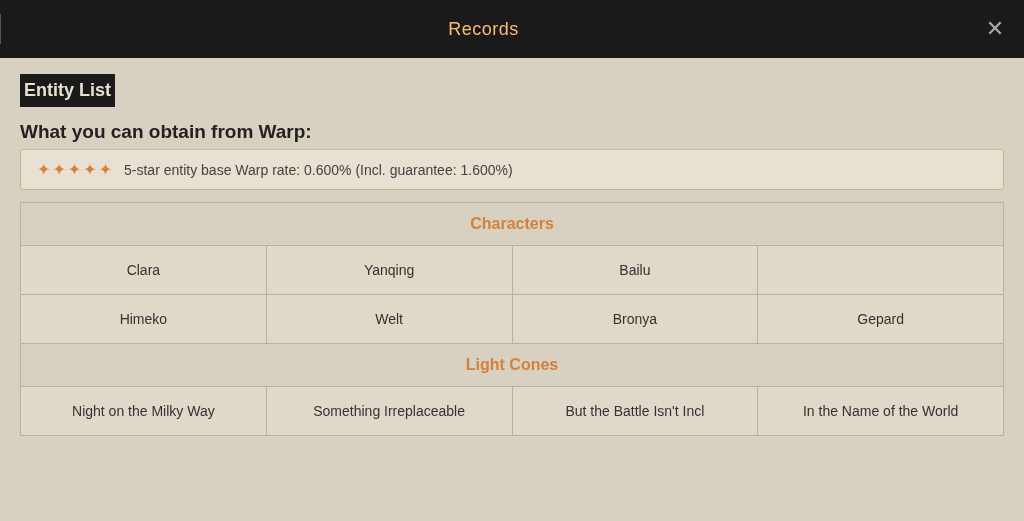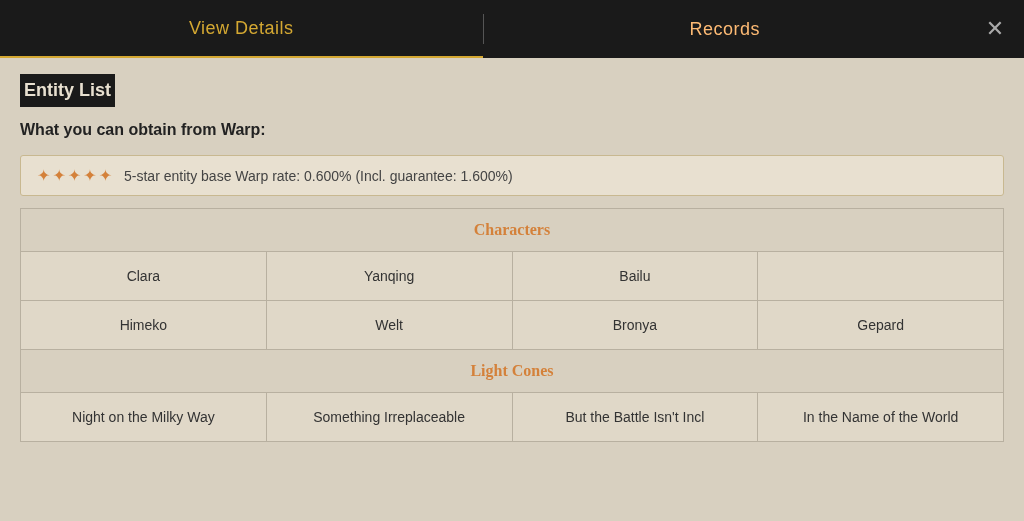"View Details" div.tab-item { html: <div> <span>View Details</span> </div> -> none }
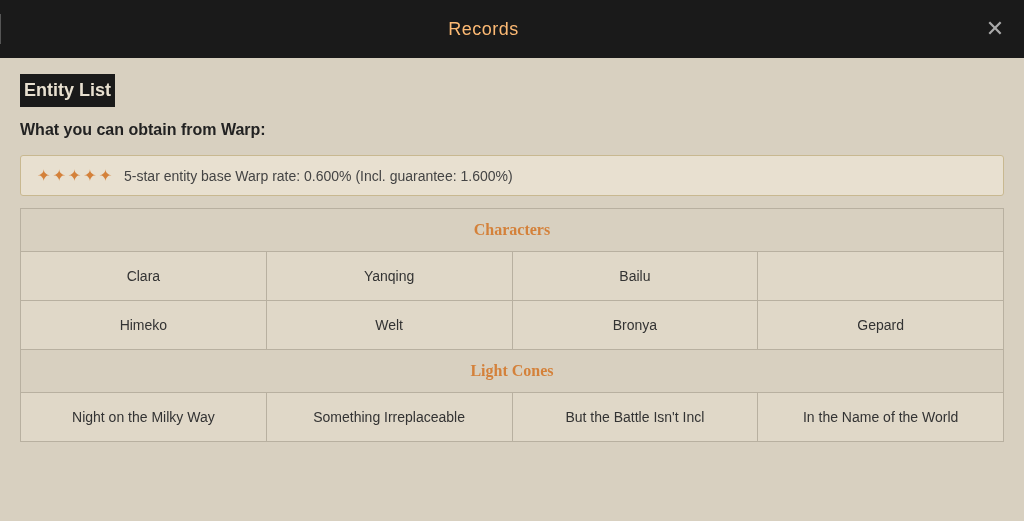"What you can obtain from" .section-subtitle { font-size: 16px -> 19px; margin-bottom: 16px -> 6px }
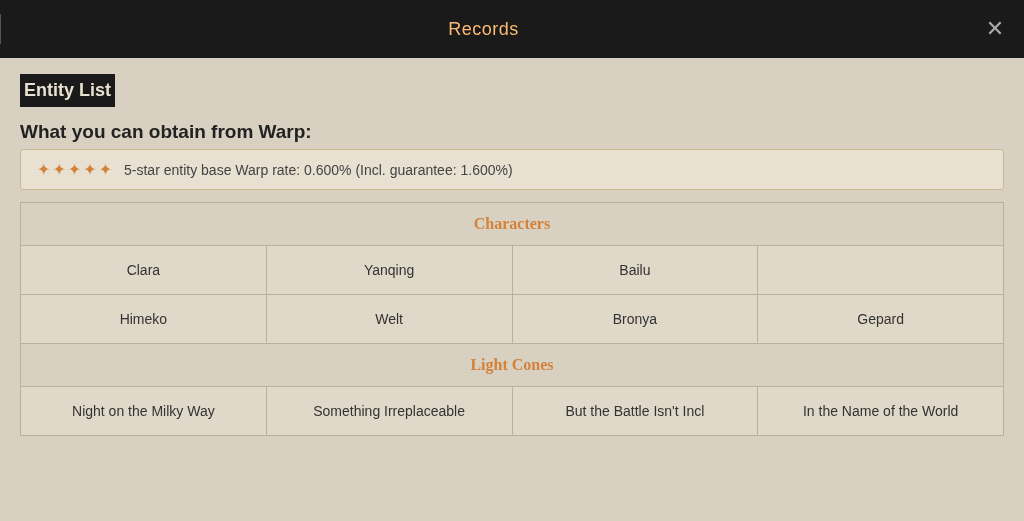"Characters" .section-header td { font-family: Liberation Serif, serif -> none }
